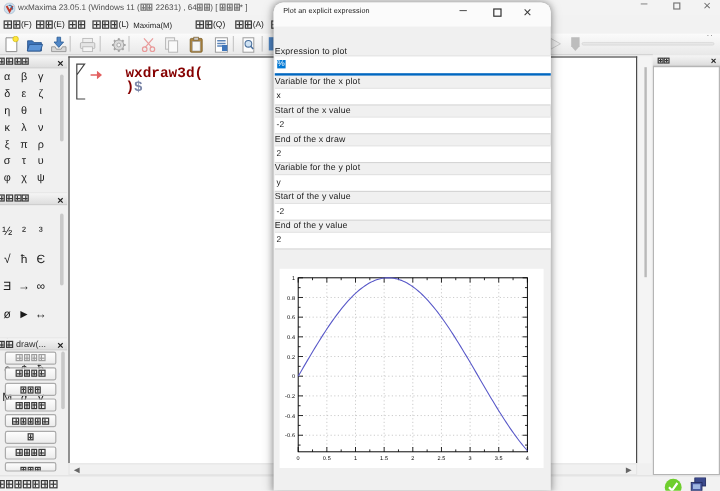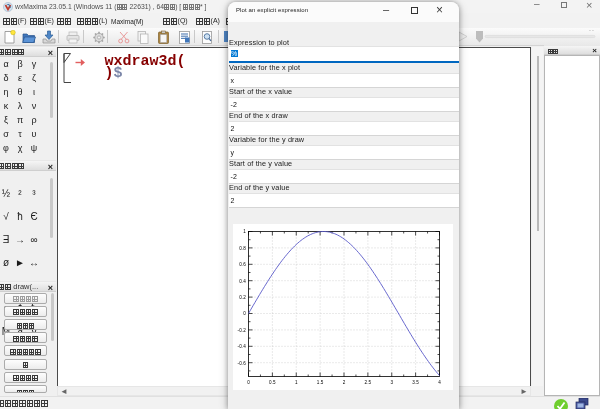"wxdraw3d(" div.abs { font-size: 15px -> 12px }
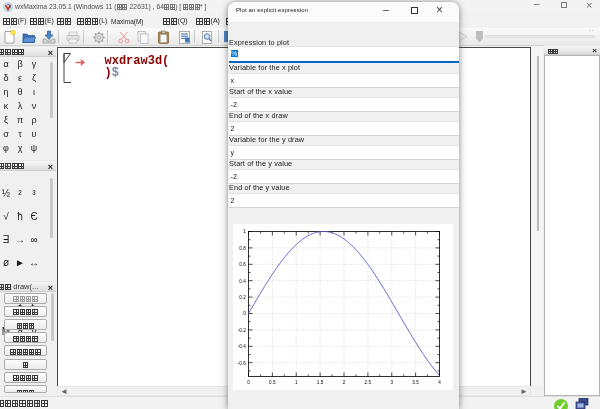"Variable for the y draw" span.dlbl { text: draw -> plot }
